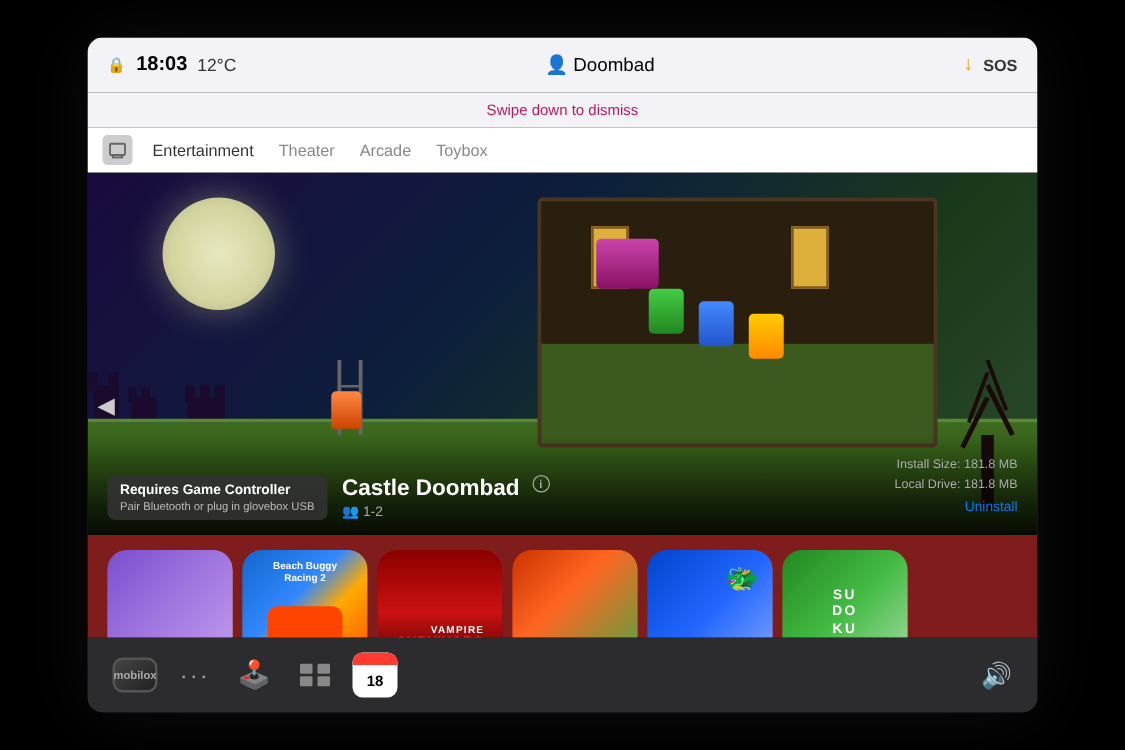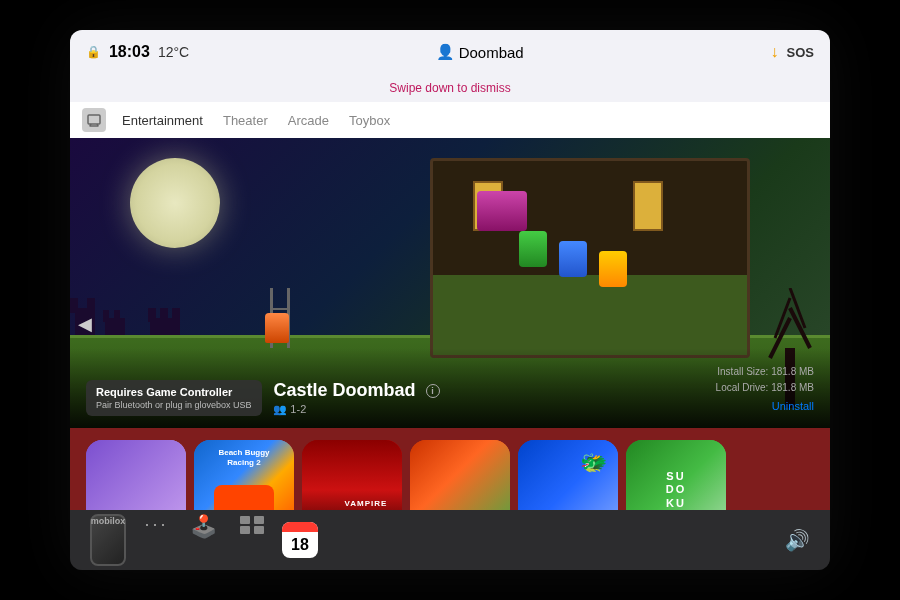"Castle Doombad" .game-title { align-items: center -> flex-start }
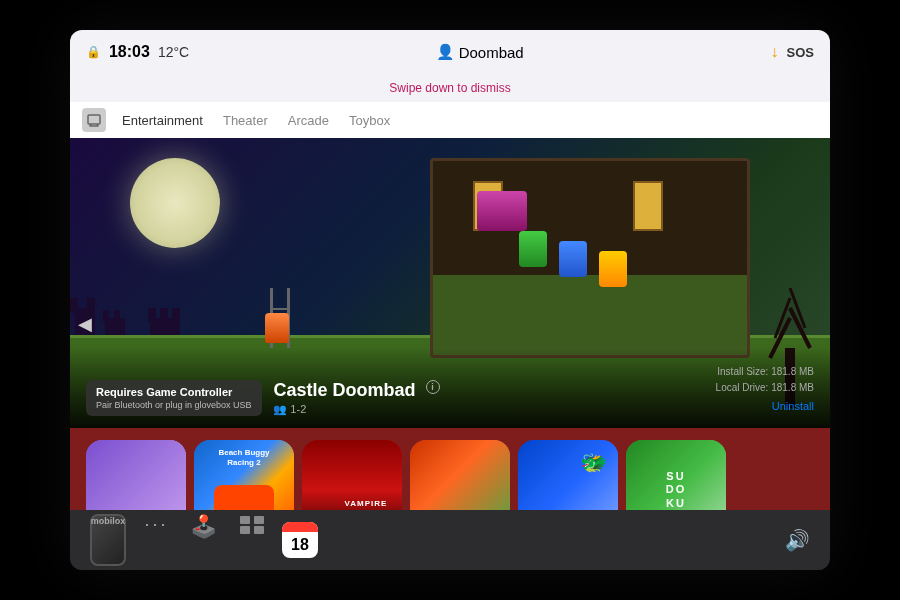"mobilox" .dock-icon { align-items: none -> center; height: 52px -> 28px }
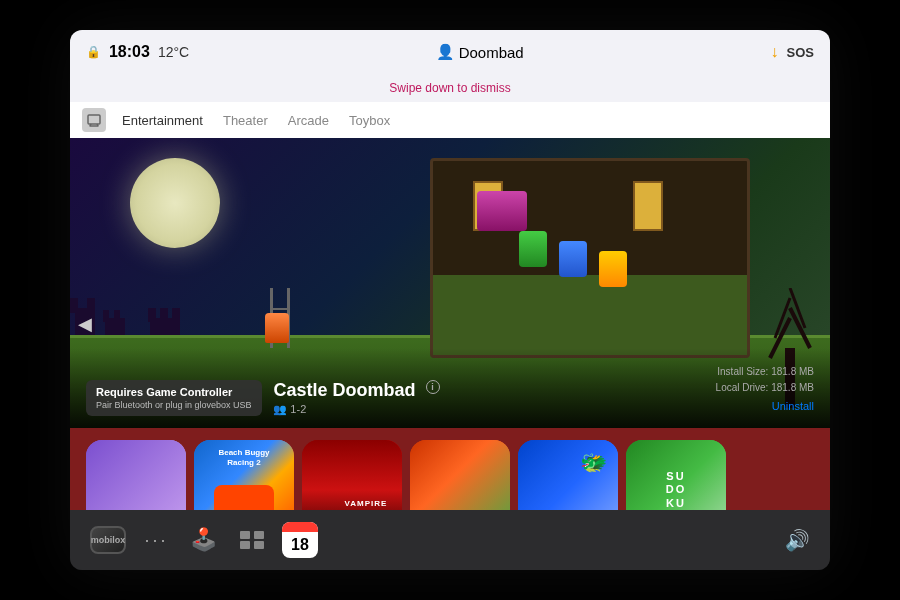"18" .cal-bottom { font-size: 16px -> 12px }
